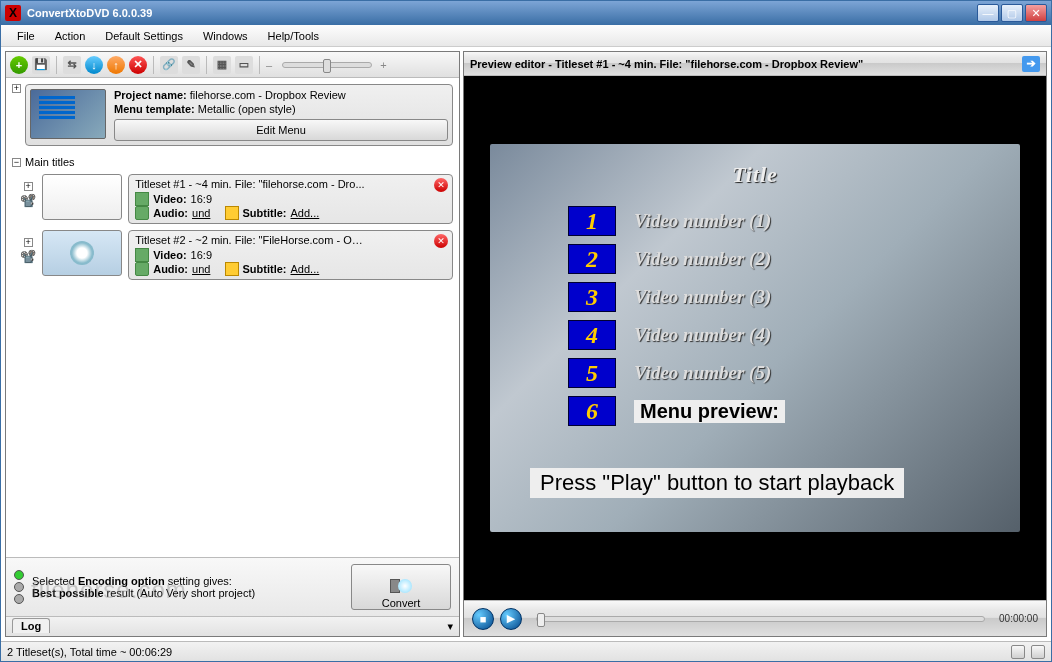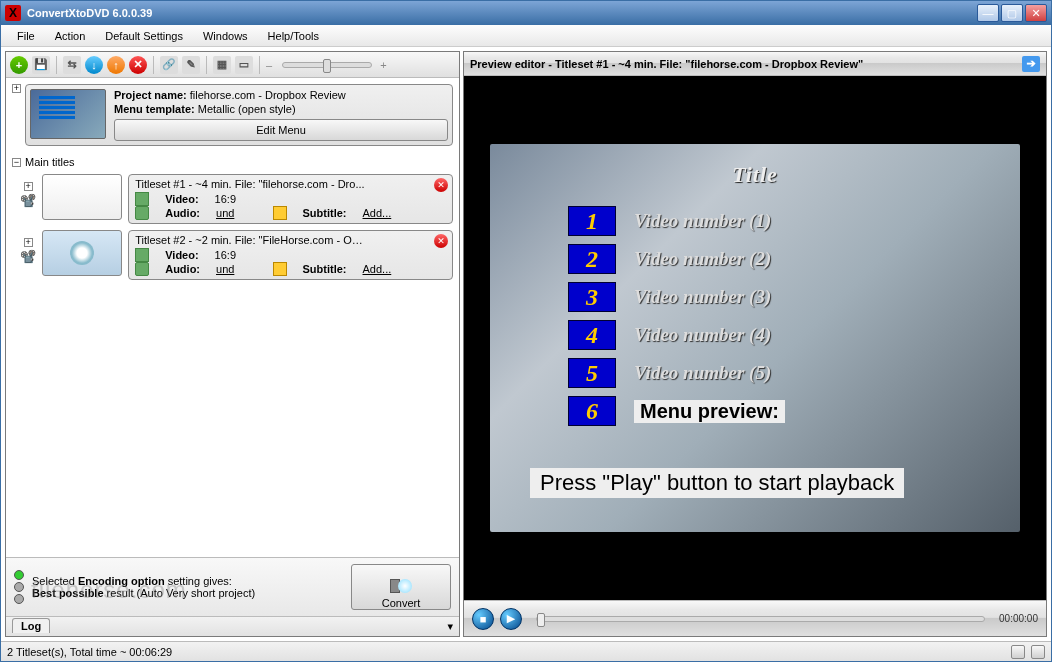"Video:" .ts-row { gap: 16px -> 4px }
